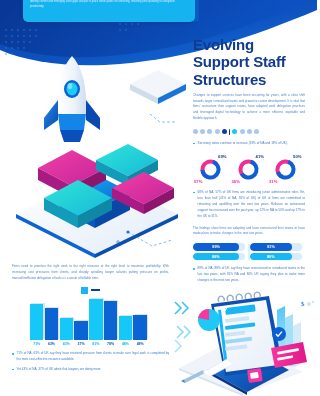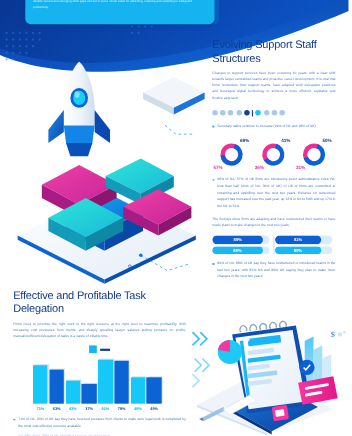"Evolving Support Staff Structures" h2.sec-title { font-size: 10px -> 15px; font-weight: normal -> bold }
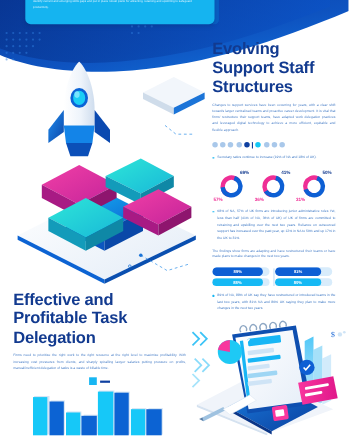"Effective and Profitable Task Delegation" h2.sec-title { html: <h2>Effective and Profitable Task Delegation</h2> -> none }
